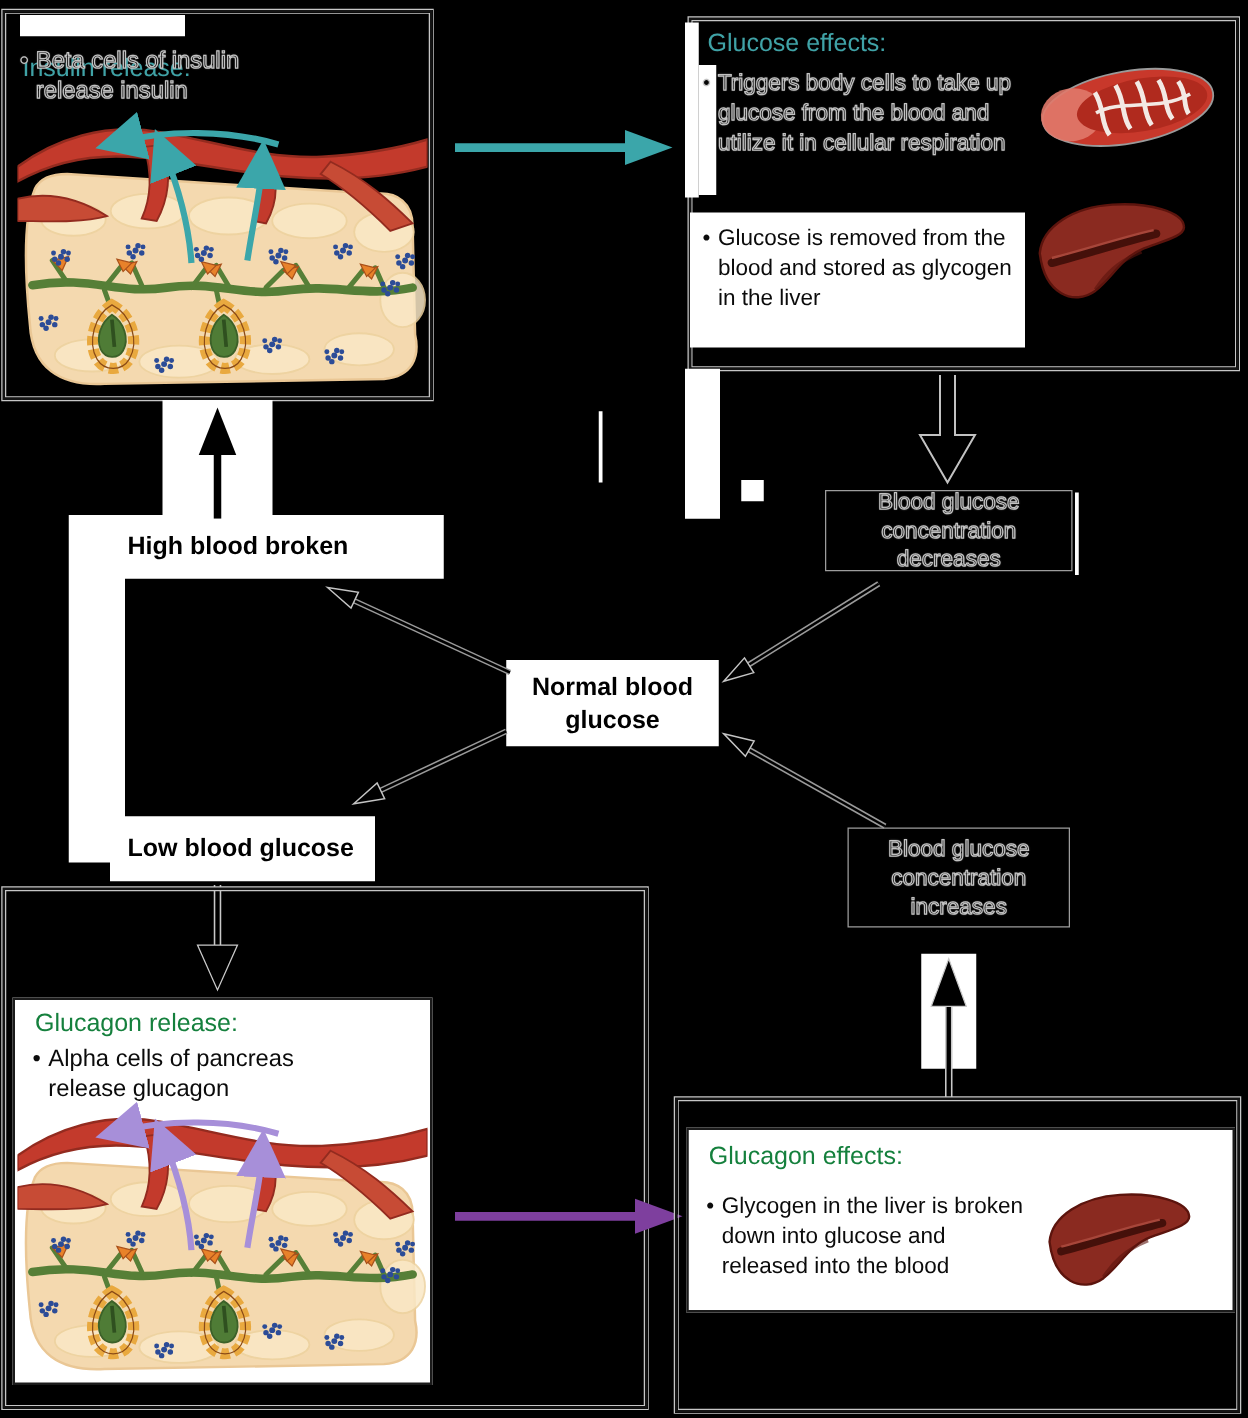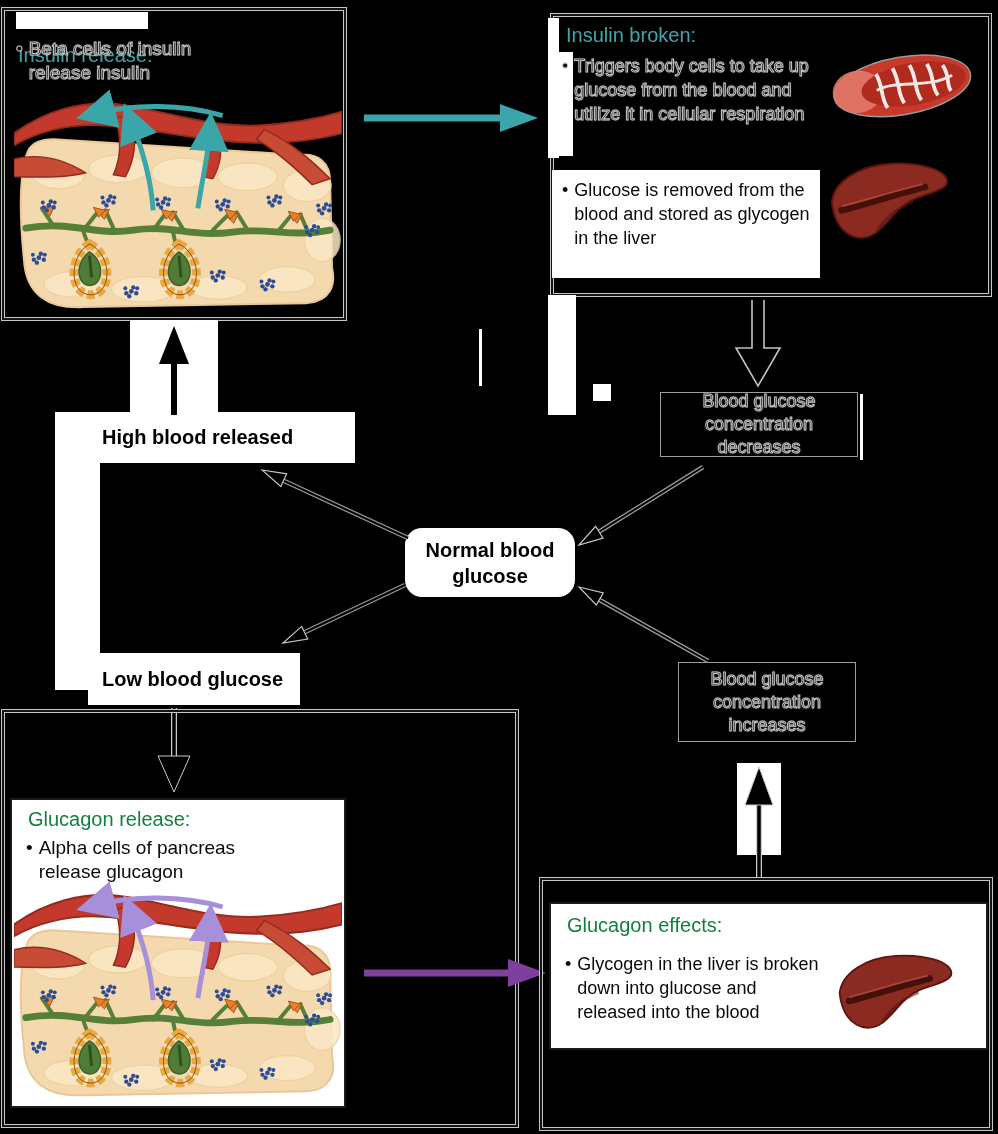"Insulin broken:" div.abs { text: Insulin broken -> Glucose effects }
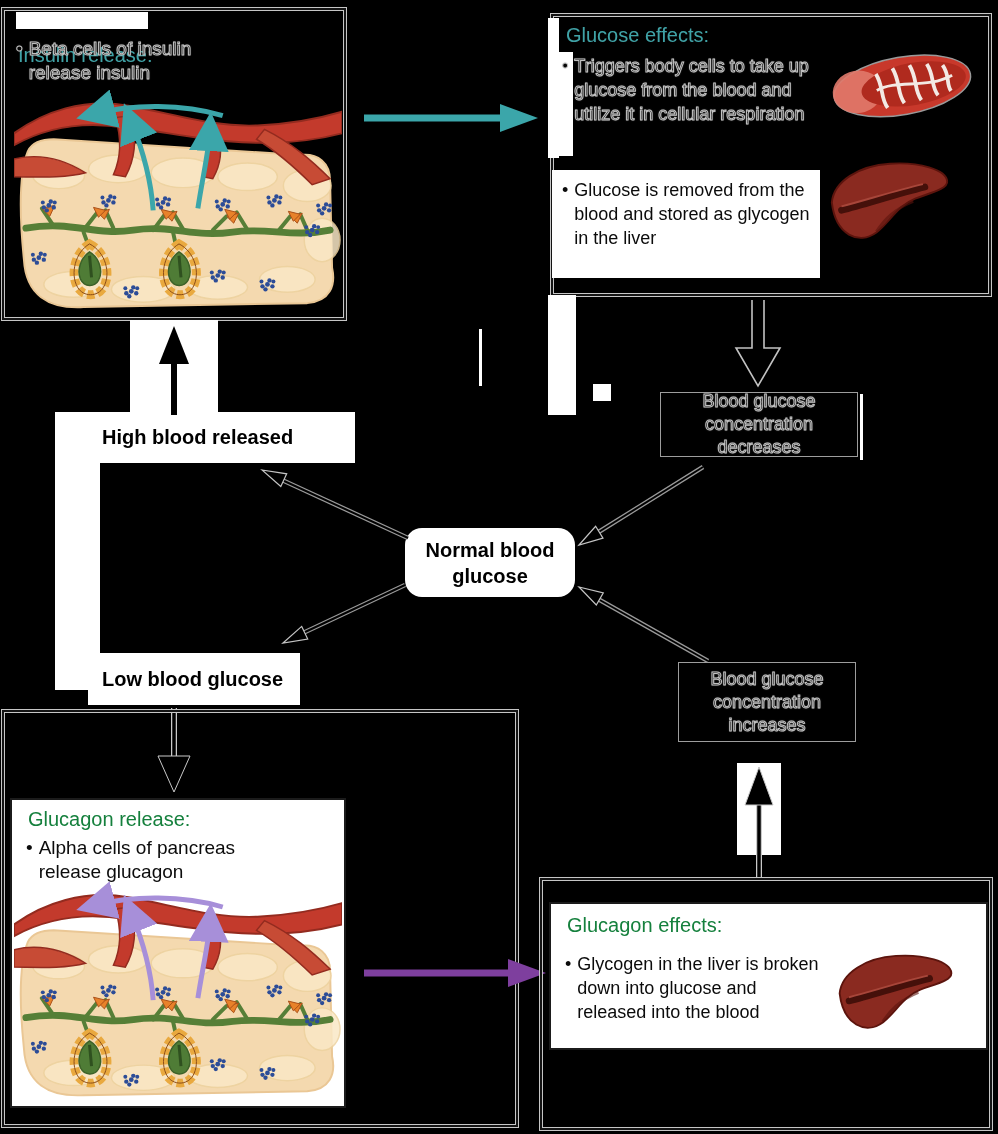"High blood released" span { text: released -> broken }
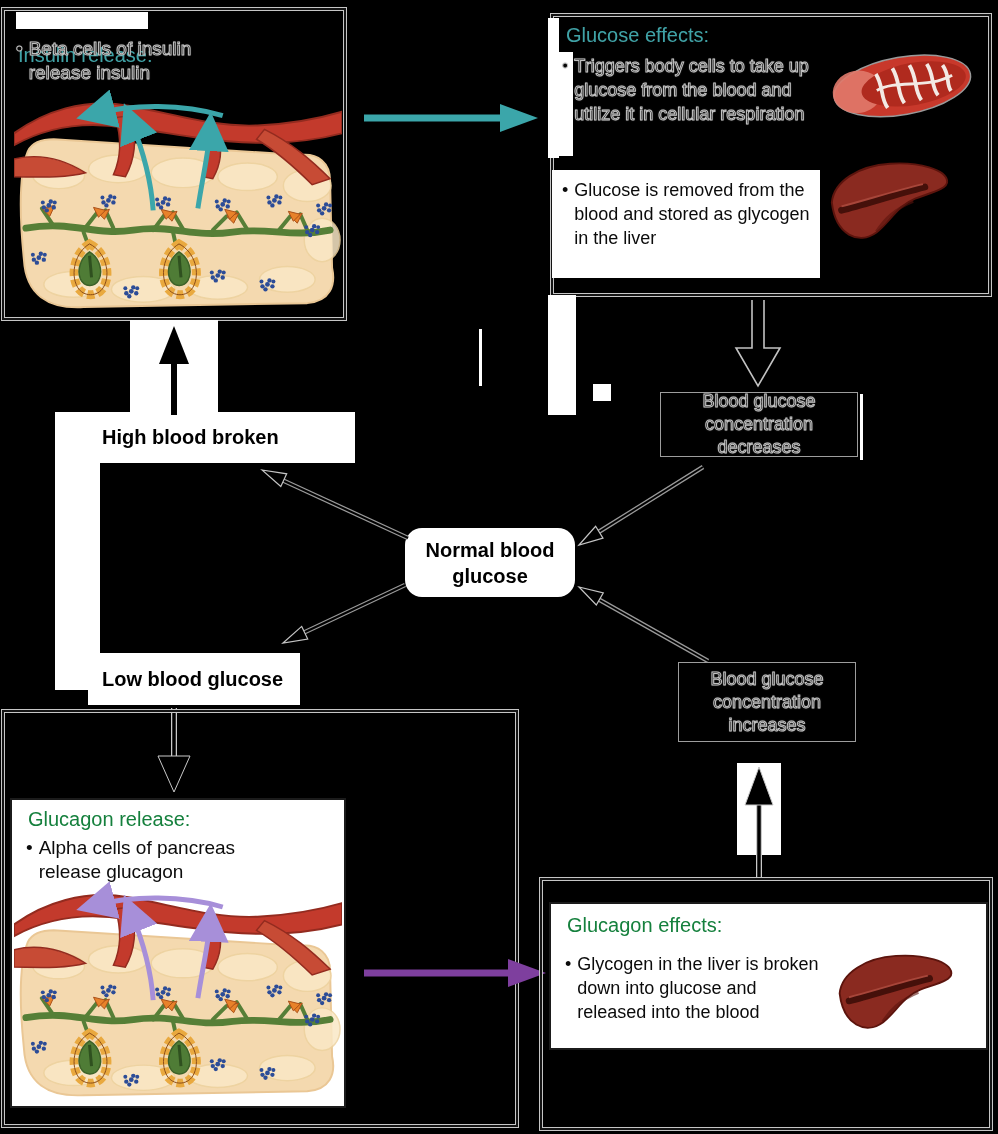"Normal blood glucose" div.state-label { border-radius: 17px -> none }
